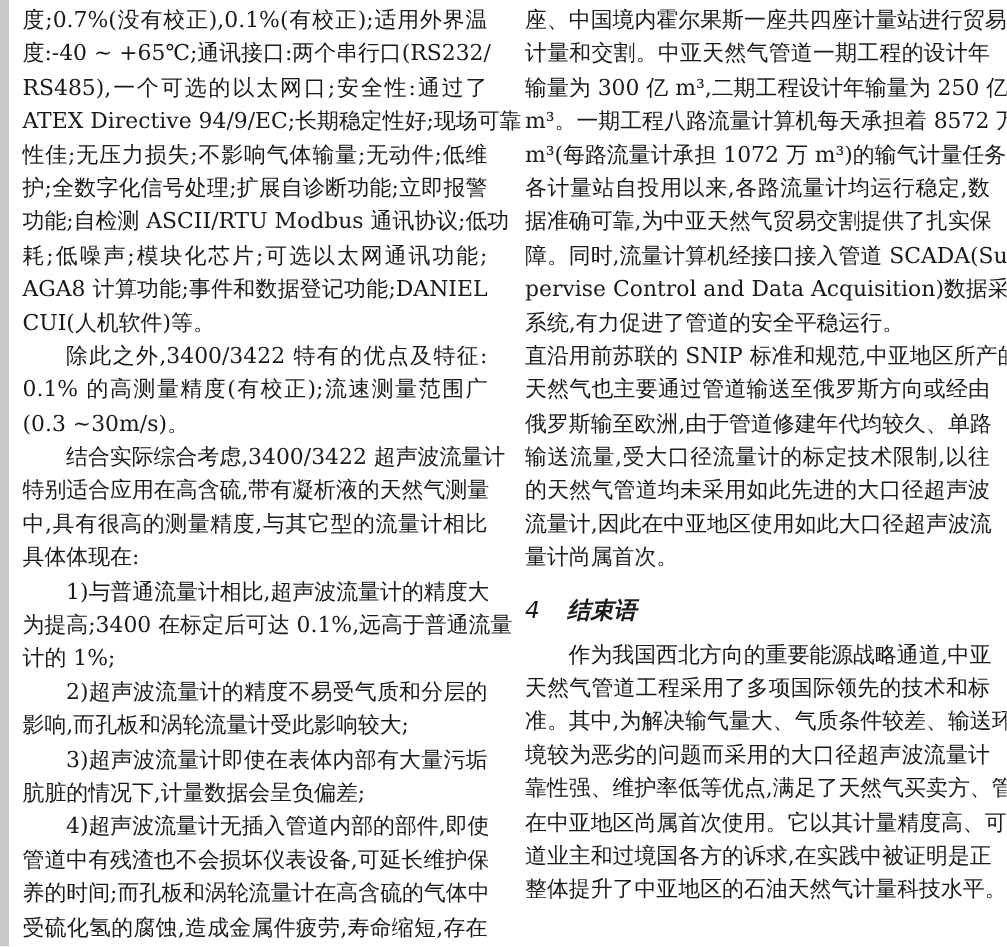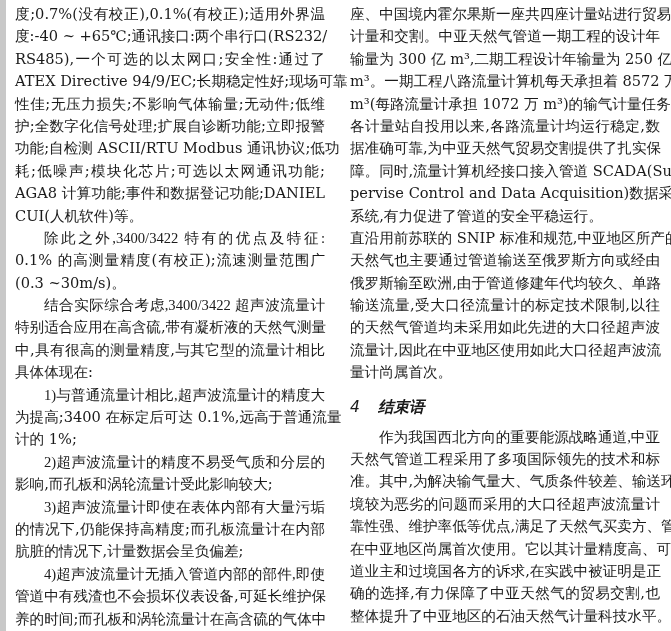"除此之外,3400/3422 特有的优点及特征:" .line.indent { font-family: Liberation Serif, serif -> none }
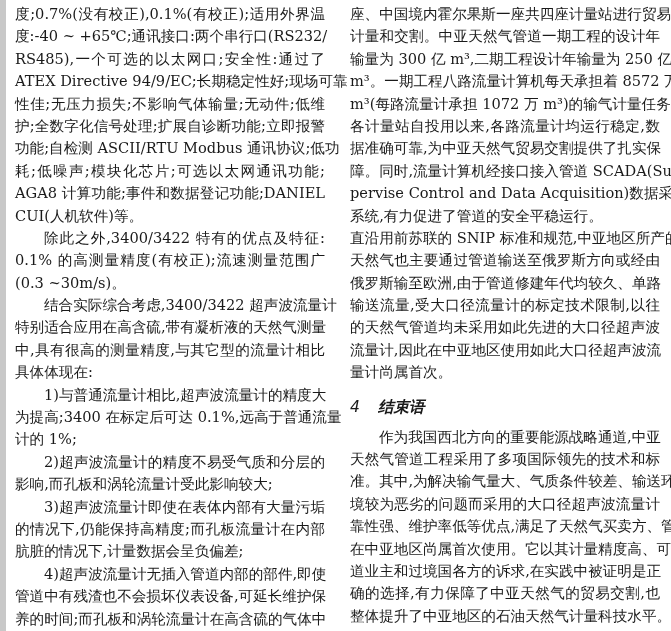"的情况下,仍能保持高精度;而孔板流量计在内部" span.line { html: <span>的情况下,仍能保持高精度;而孔板流量计在内部</span> -> none }
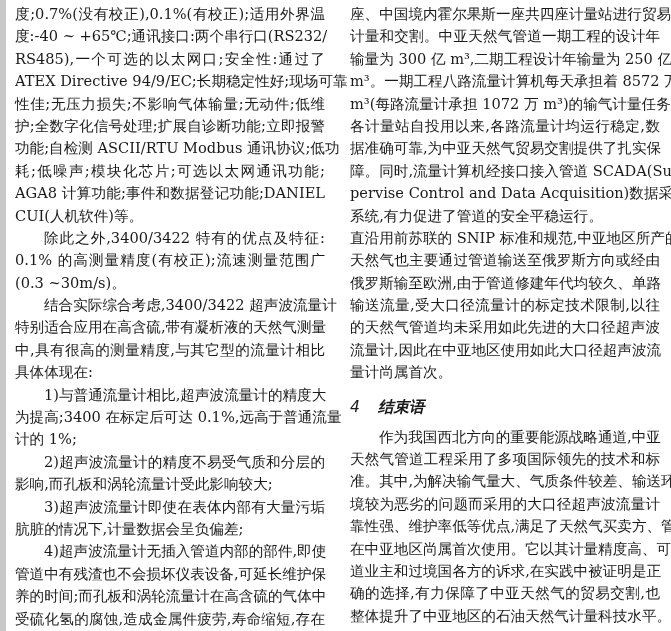"确的选择,有力保障了中亚天然气的贸易交割,也" span.line { html: <span>确的选择,有力保障了中亚天然气的贸易交割,也</span> -> none }
